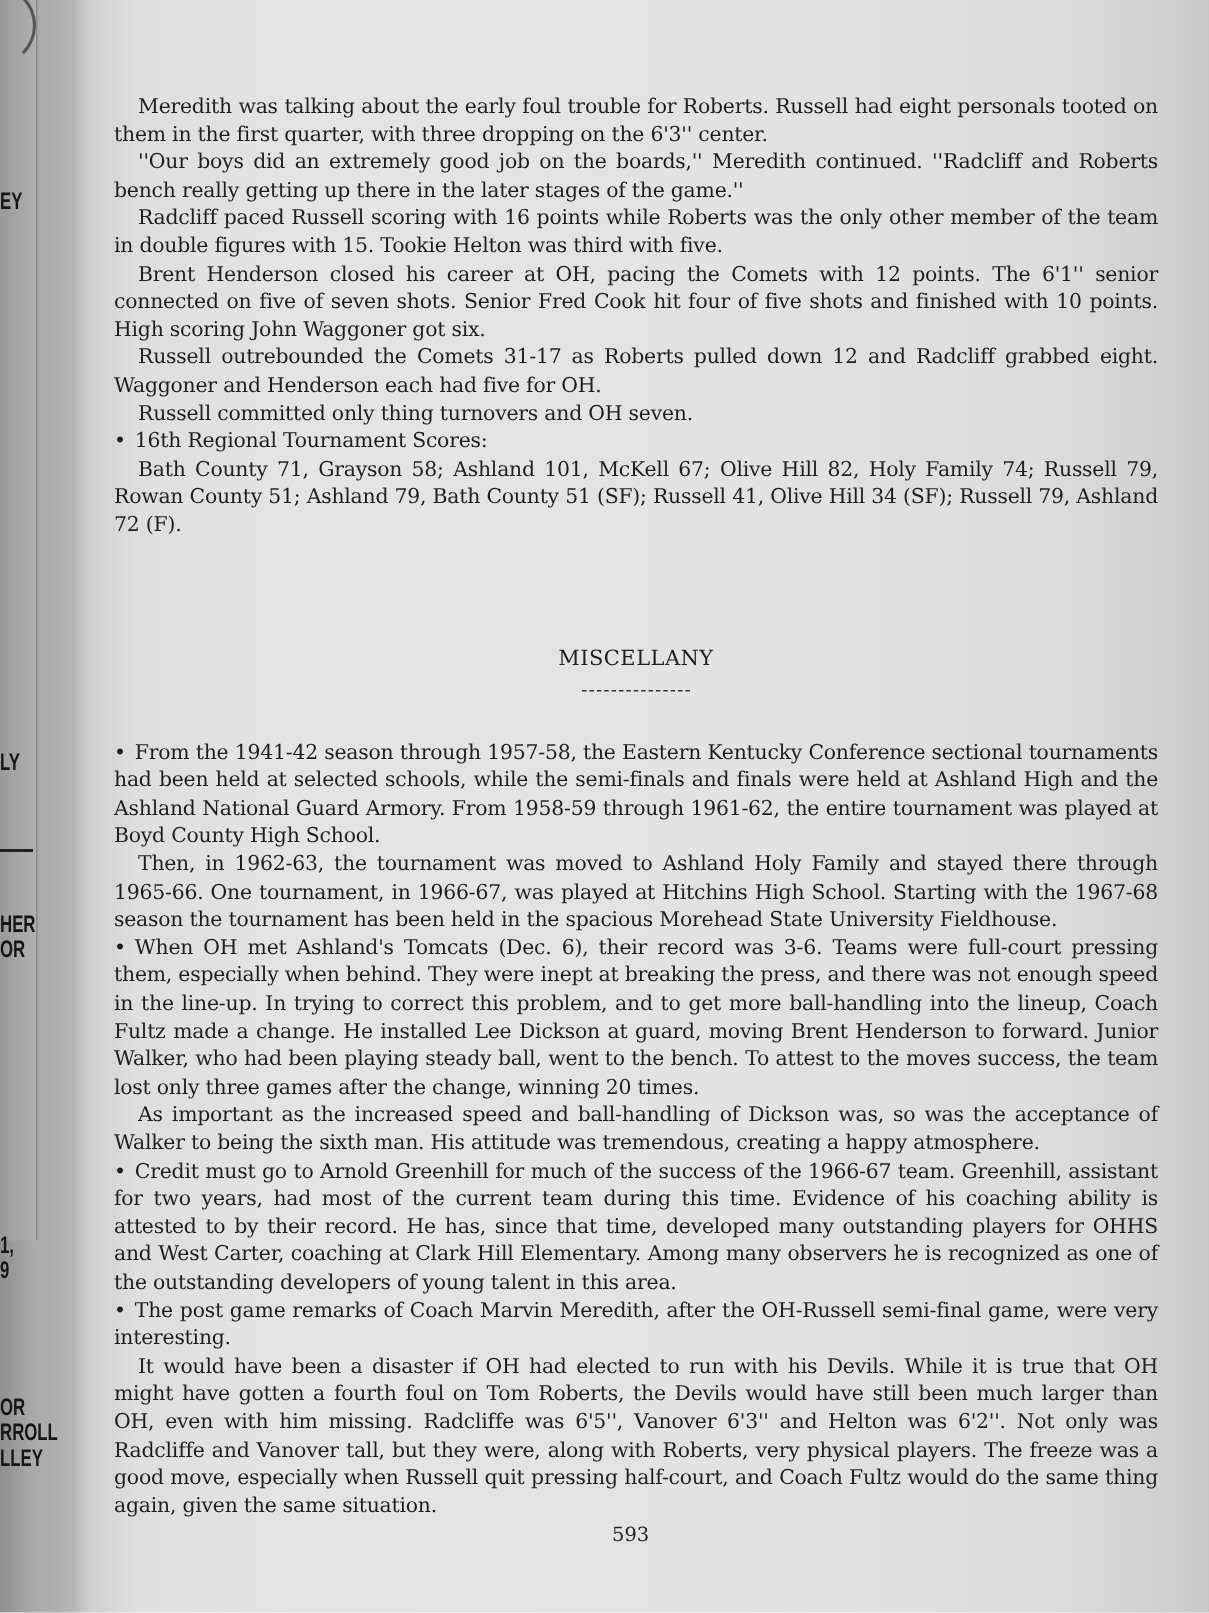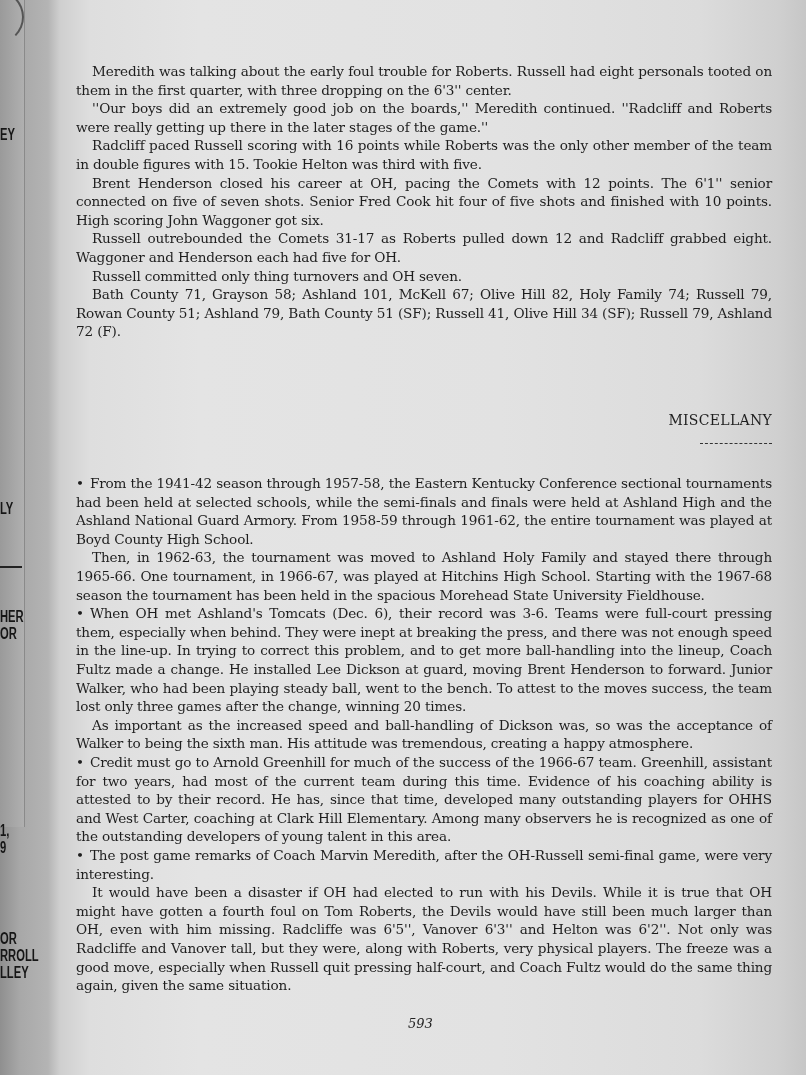"''Our boys did an extremely" p.indent { text: were -> bench }
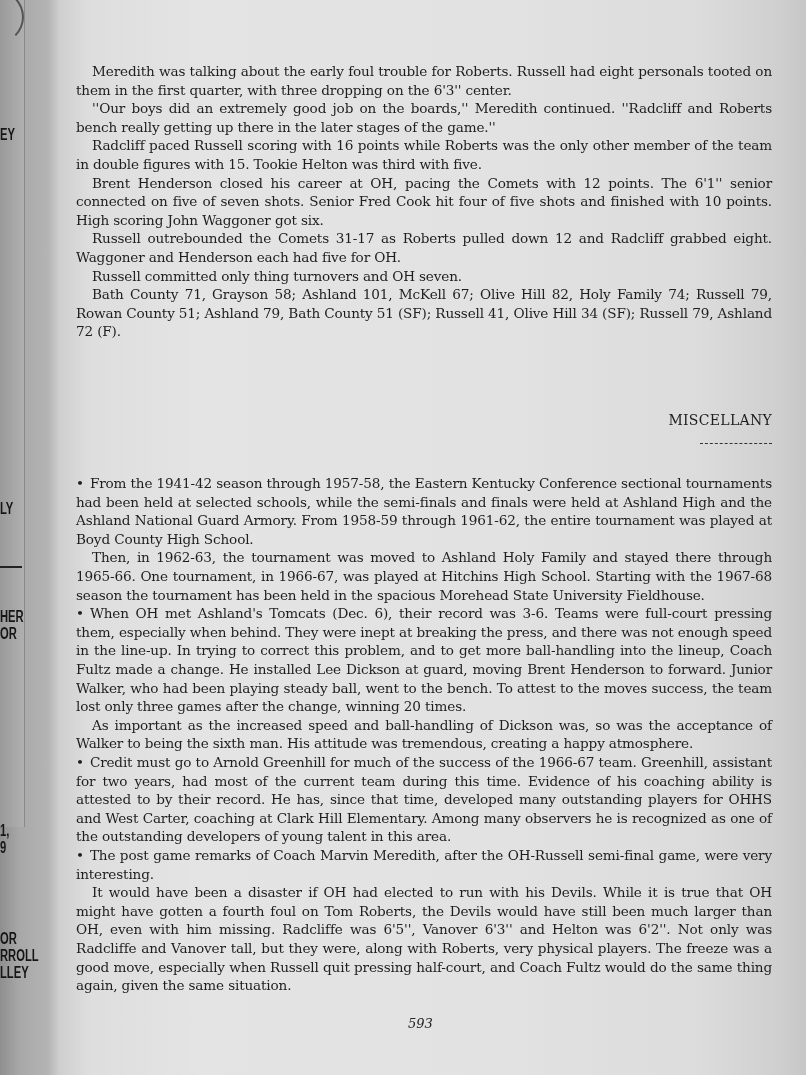"16th Regional Tournament Scores:" p.bullet { html: none -> <p>16th Regional Tournament Scores:</p> }
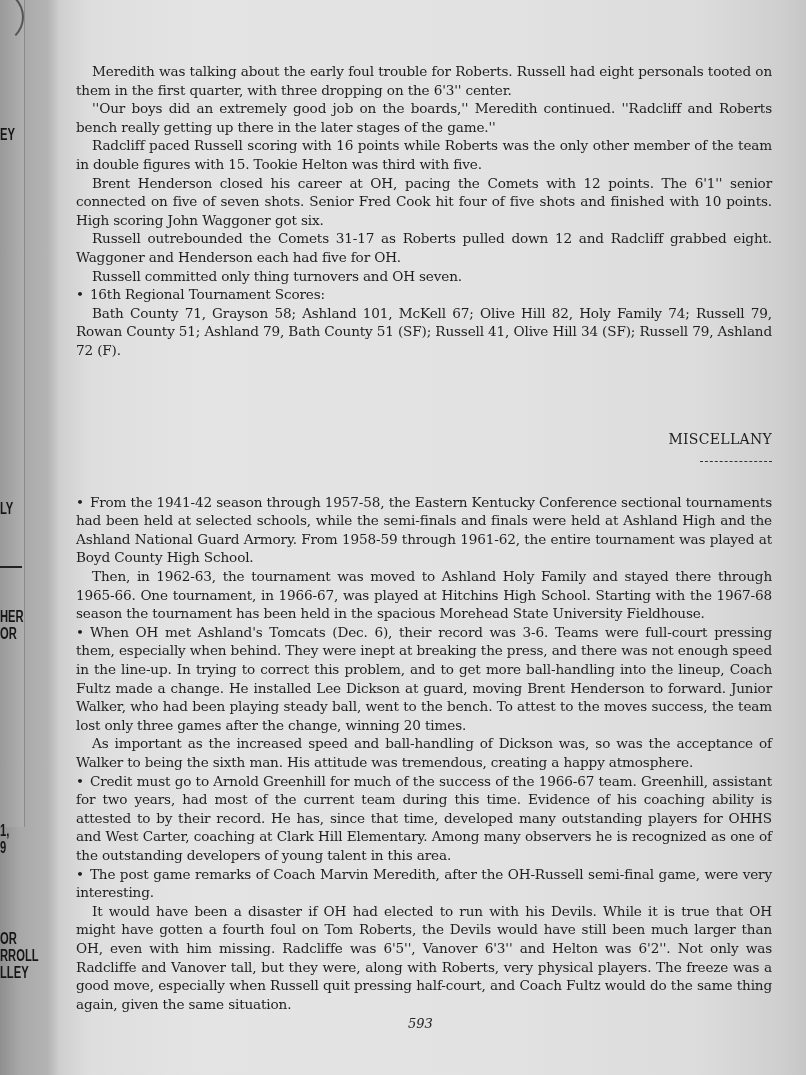"MISCELLANY" .heading-block { text-align: right -> center }
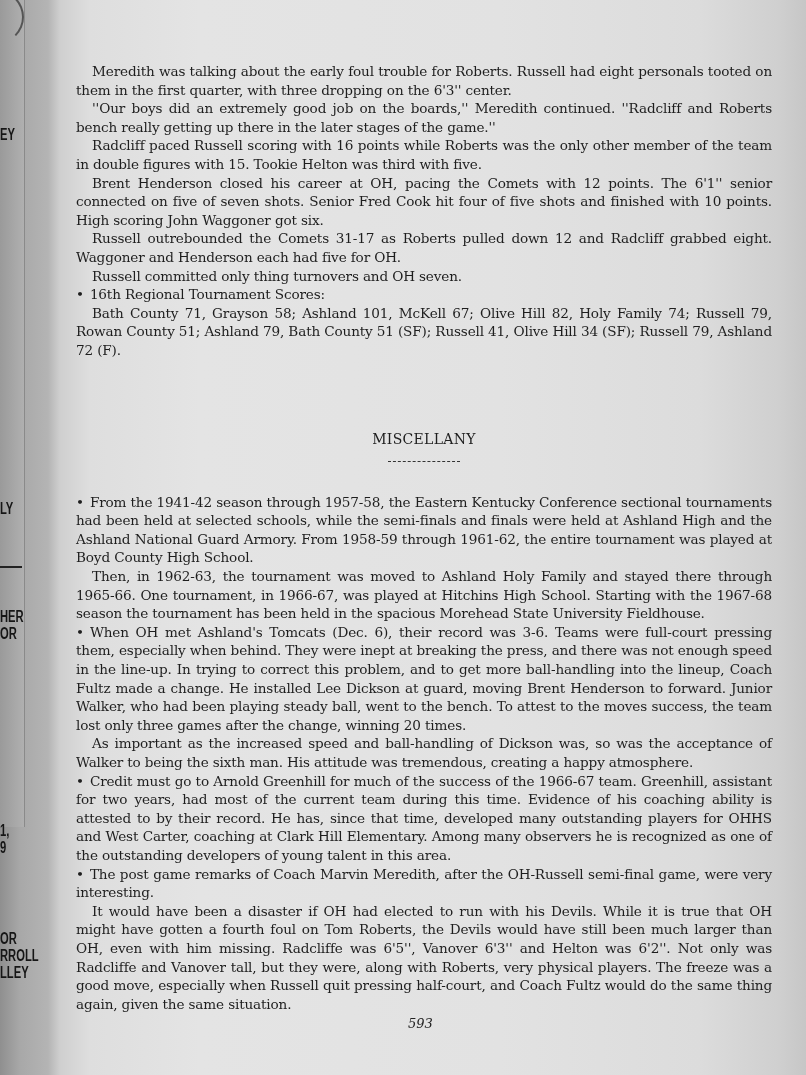"593" .page-number { font-style: italic -> none }
